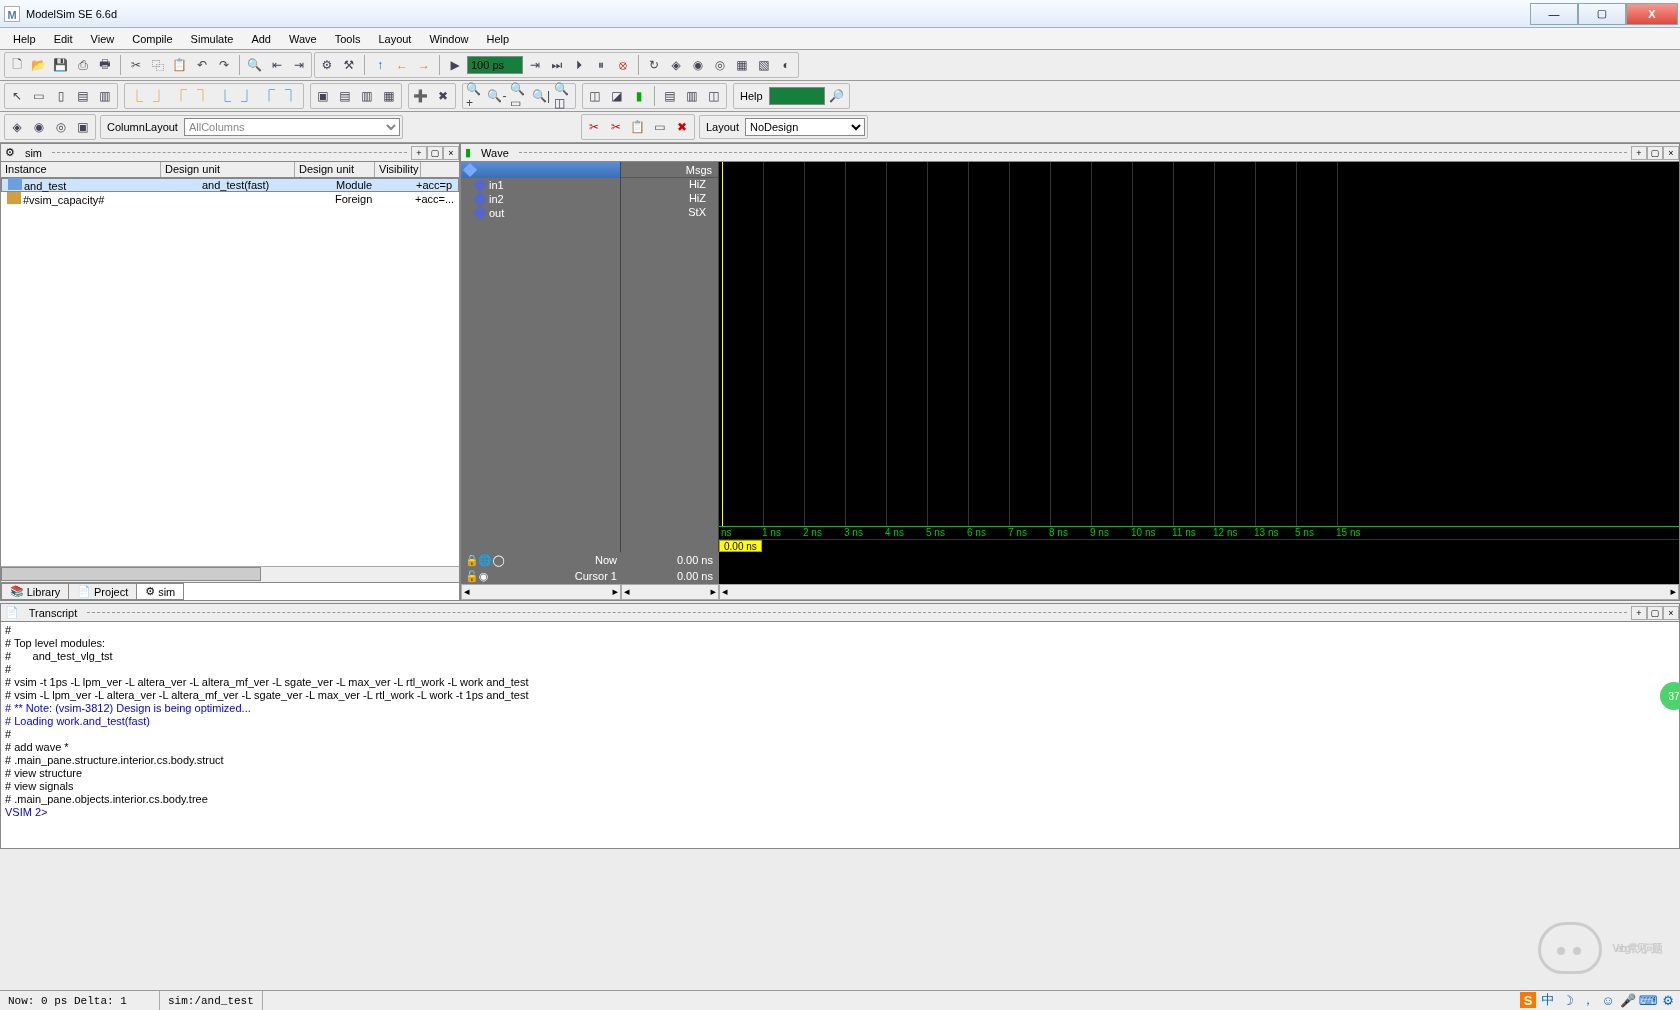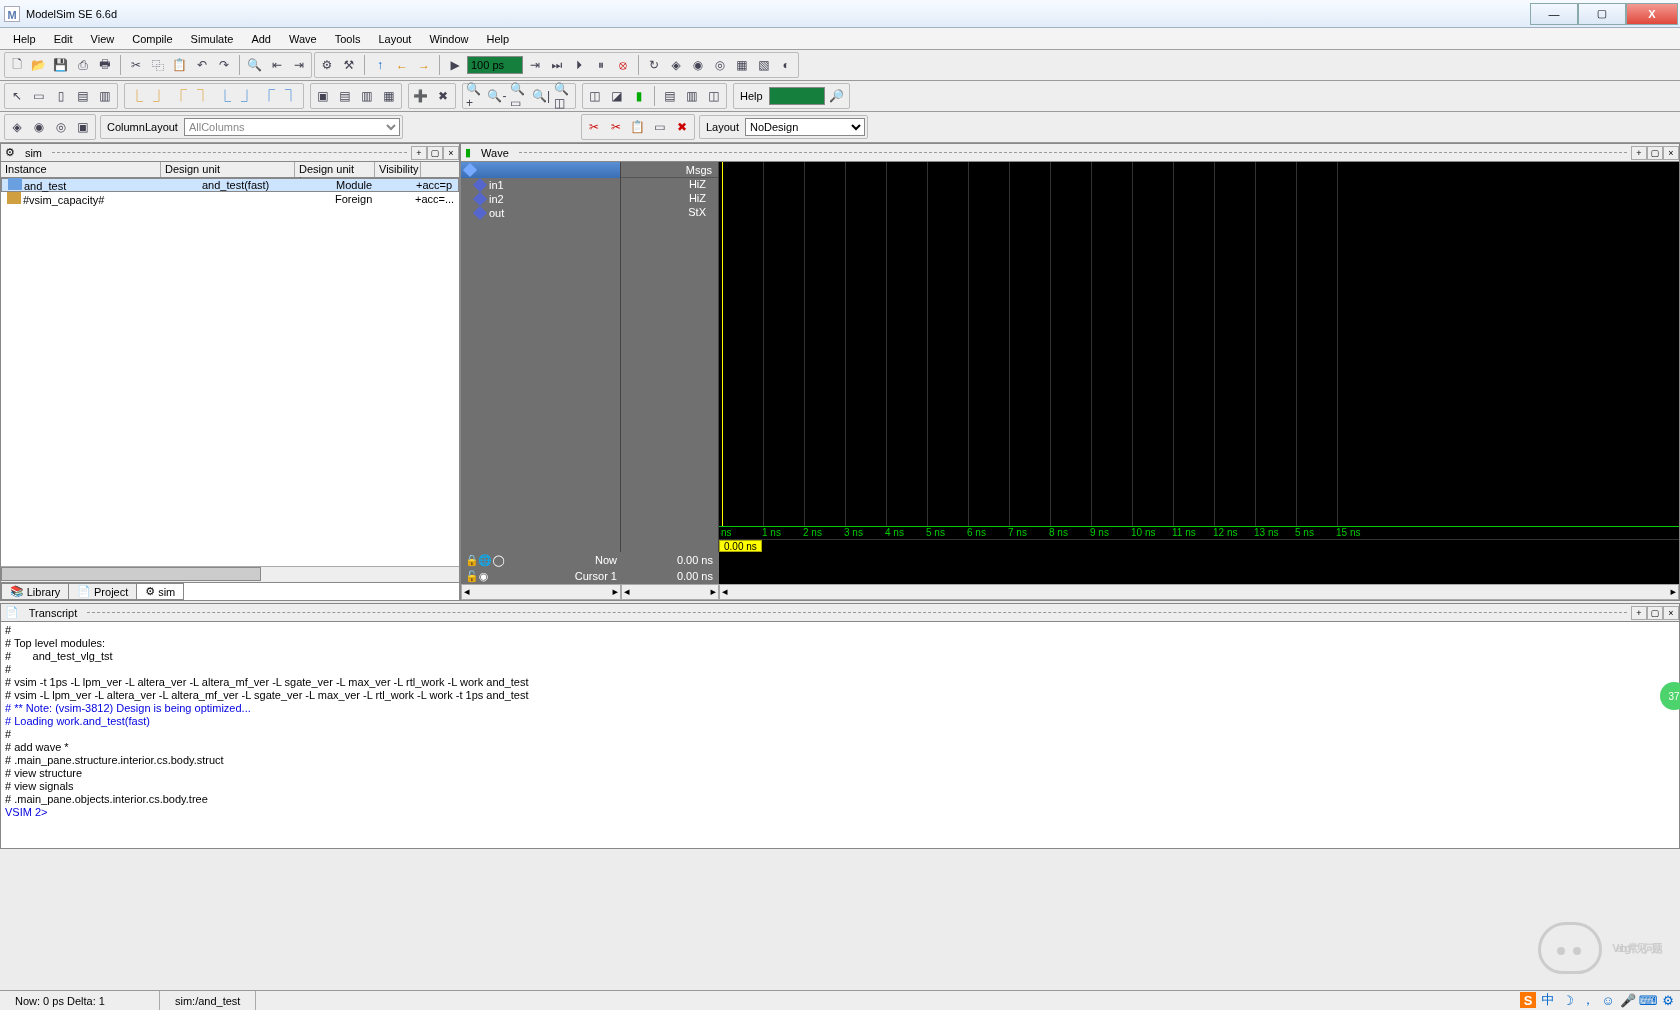"Now: 0 ps Delta: 1" .statusbar .scell { font-family: none -> Liberation Mono, monospace; padding: 0 15px -> 0 8px }
